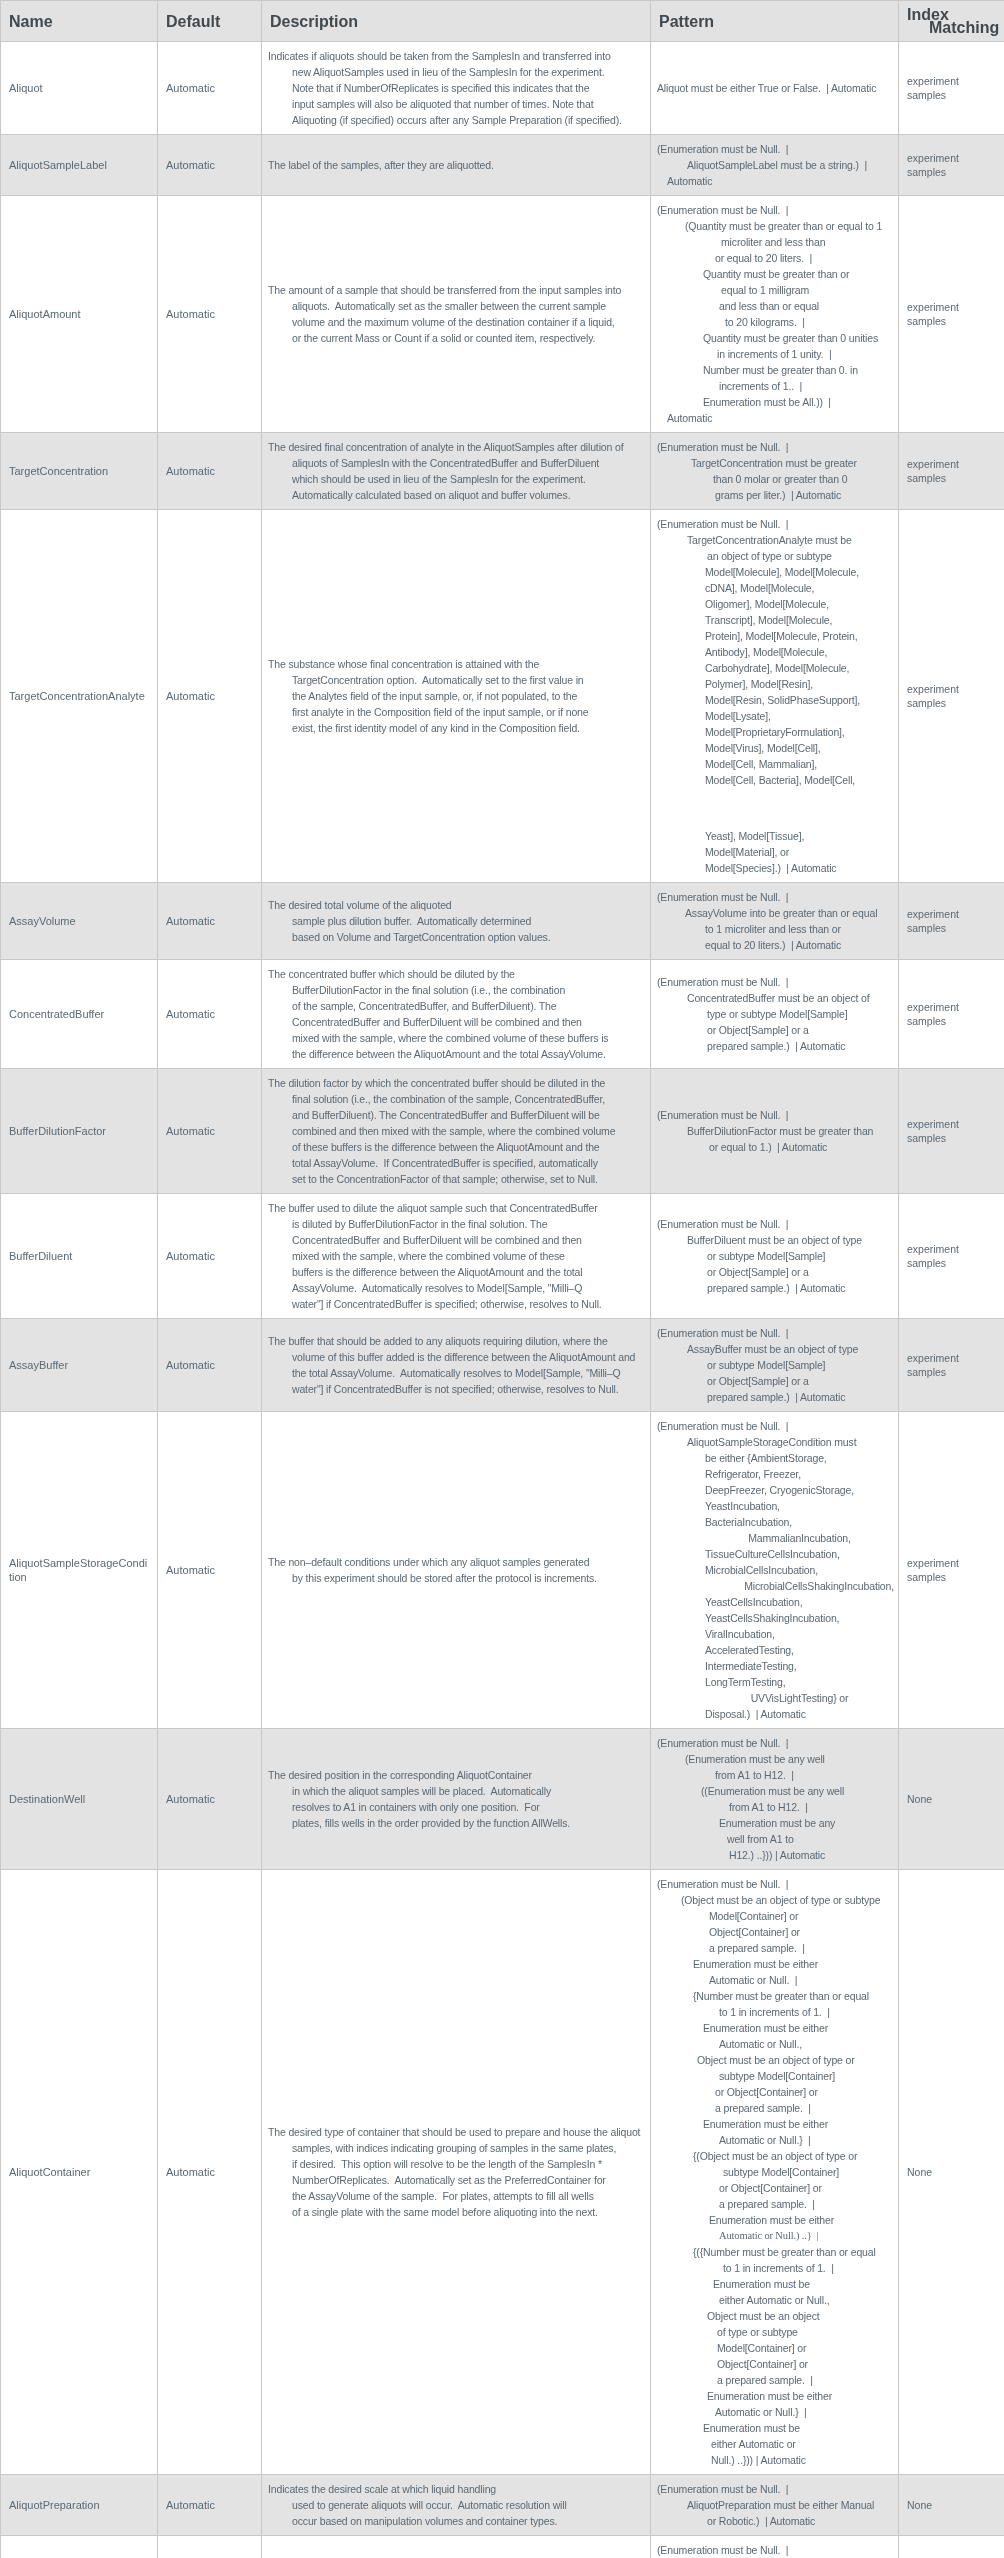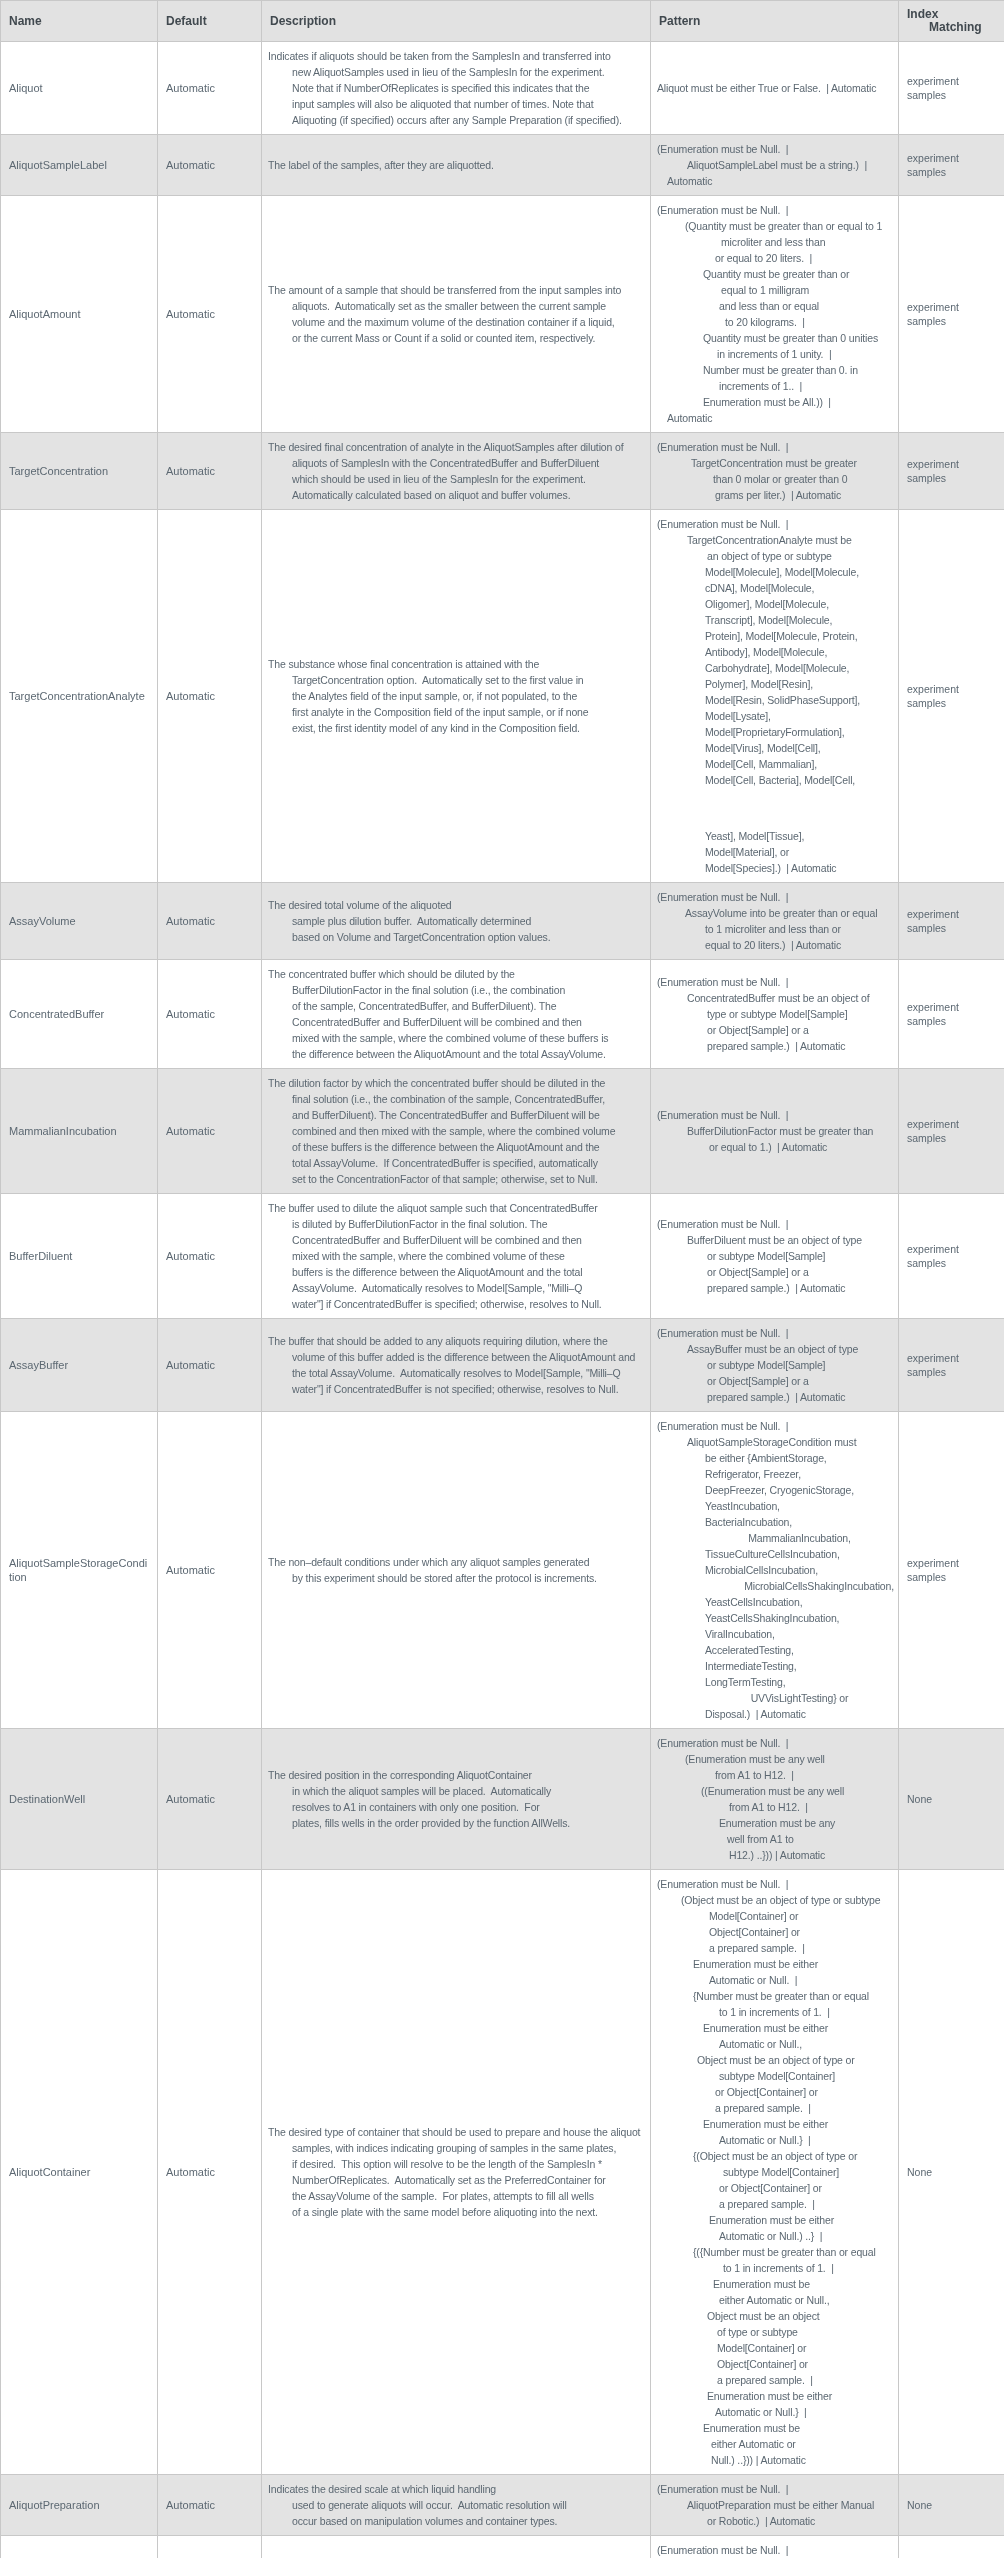"Name" thead th { font-size: 12px -> 16px }
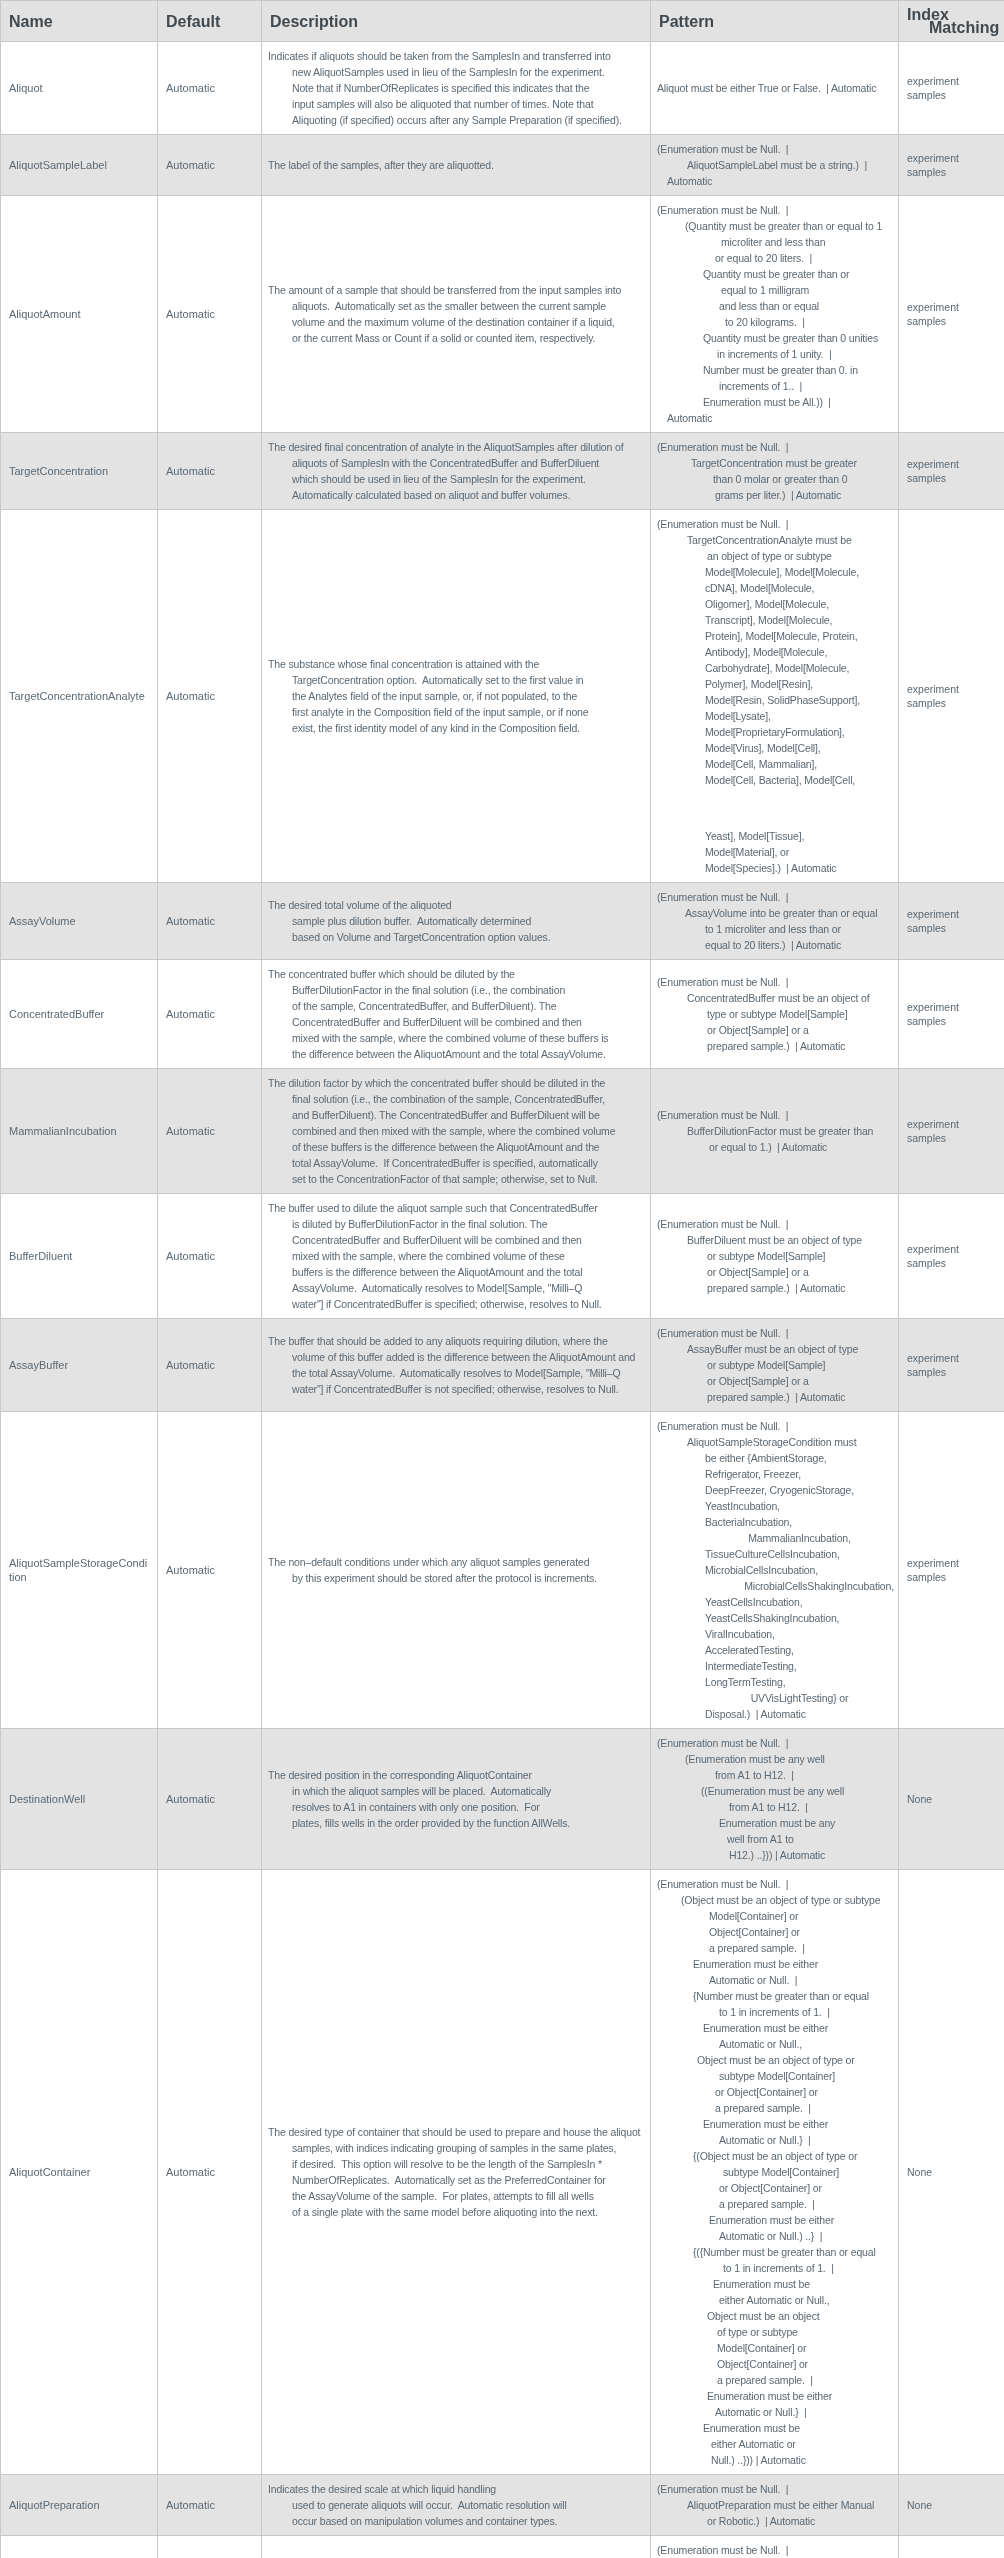"MammalianIncubation" td.c-name { text: MammalianIncubation -> BufferDilutionFactor }
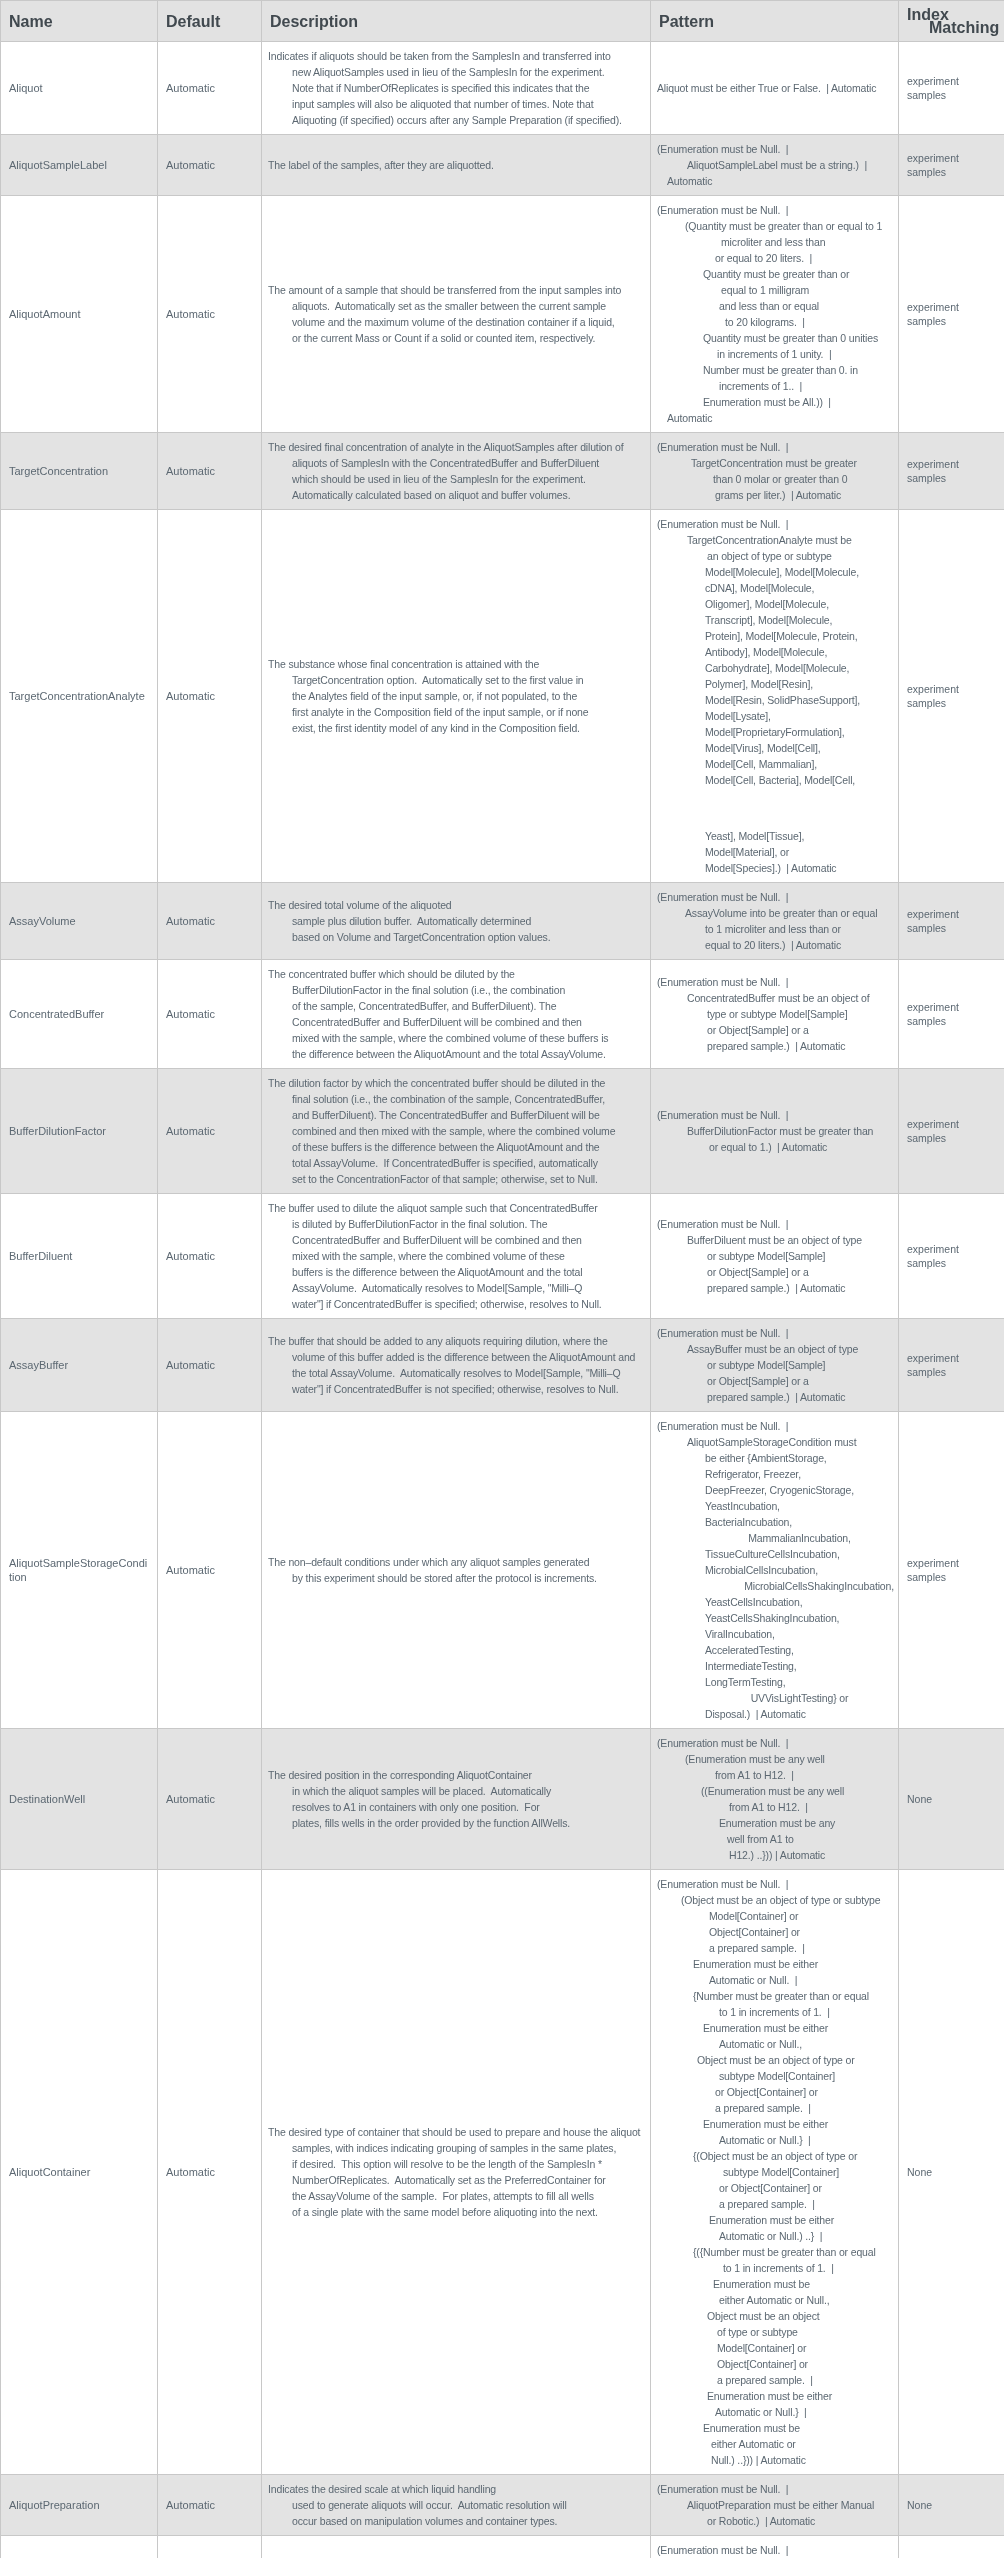"Automatic or Null.) ..} |" div.ln { font-family: none -> Liberation Serif, serif }
